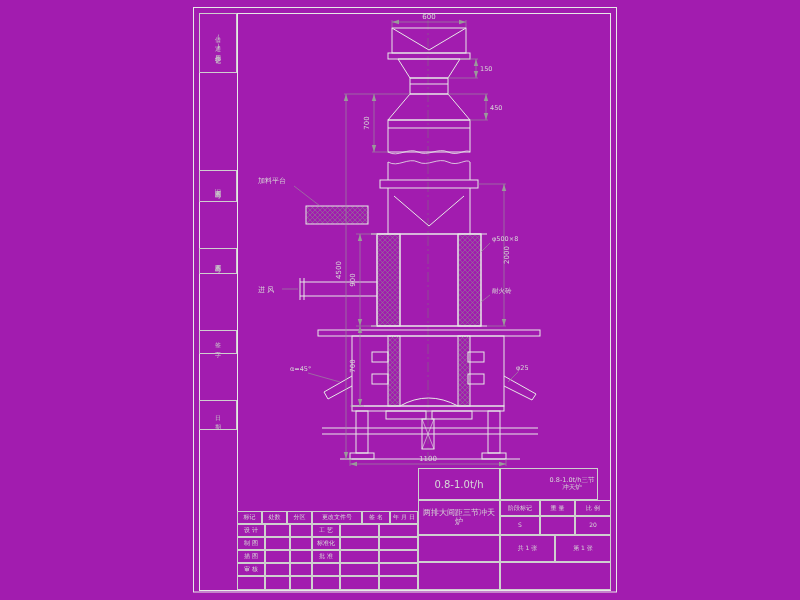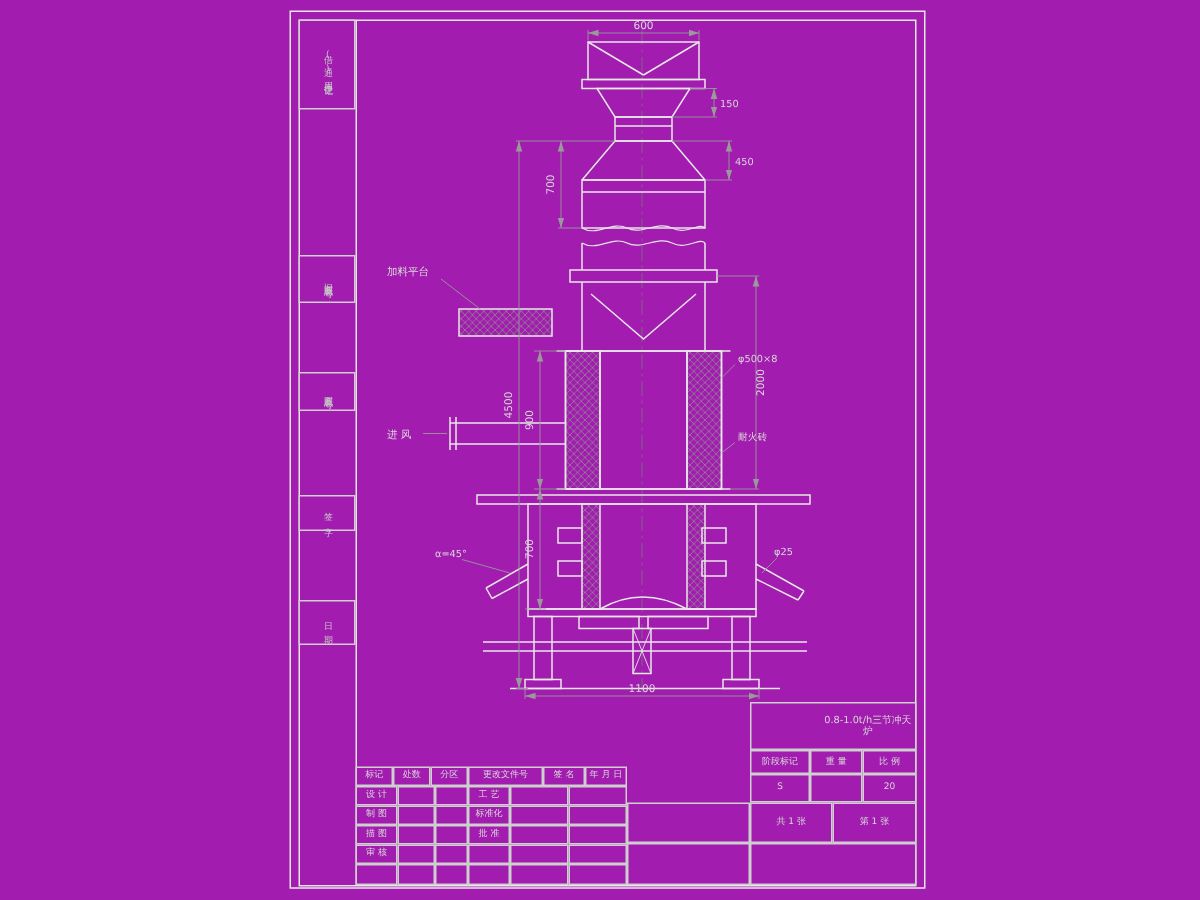"0.8-1.0t/h" div.tb { html: none -> <div>0.8-1.0t/h</div> }
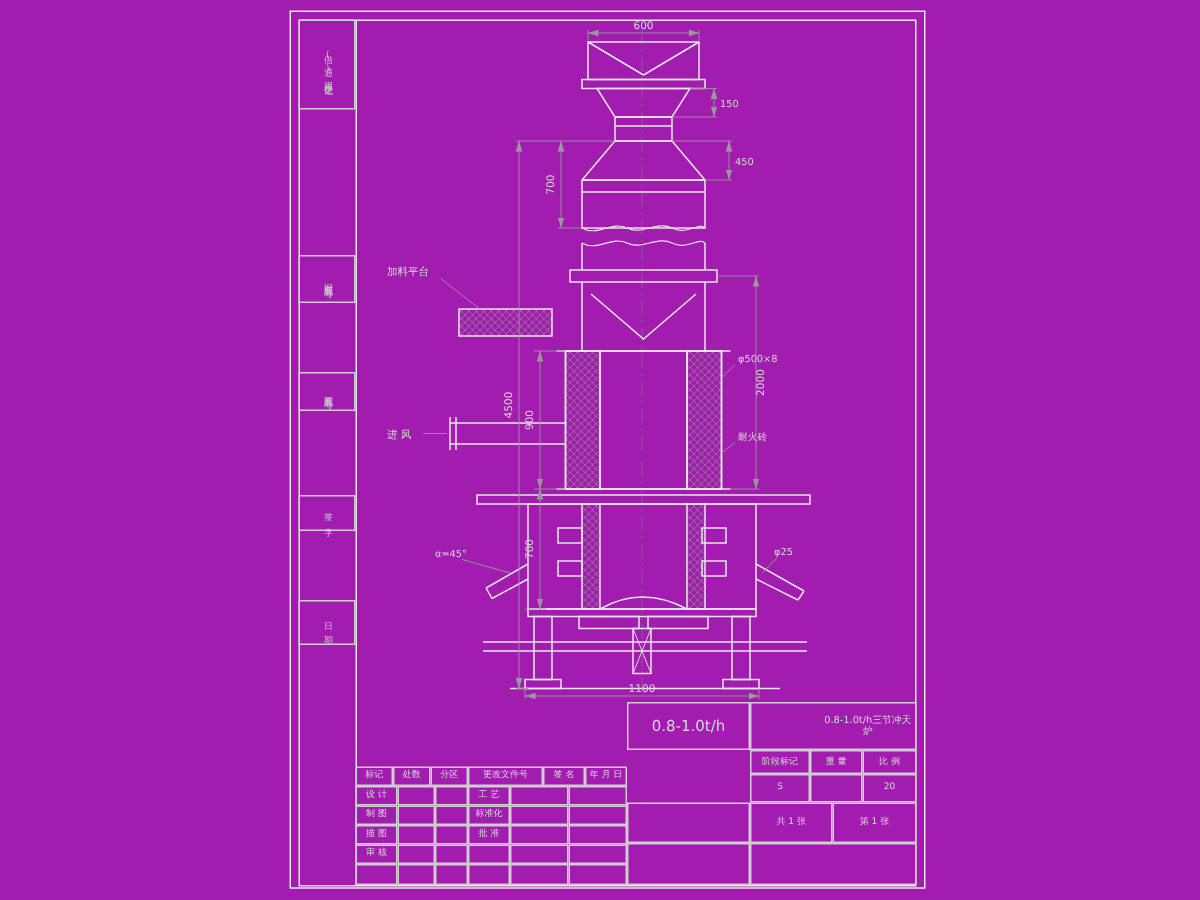"0.8-1.0t/h三节冲天炉" div.tb { width: 111px -> 98px }
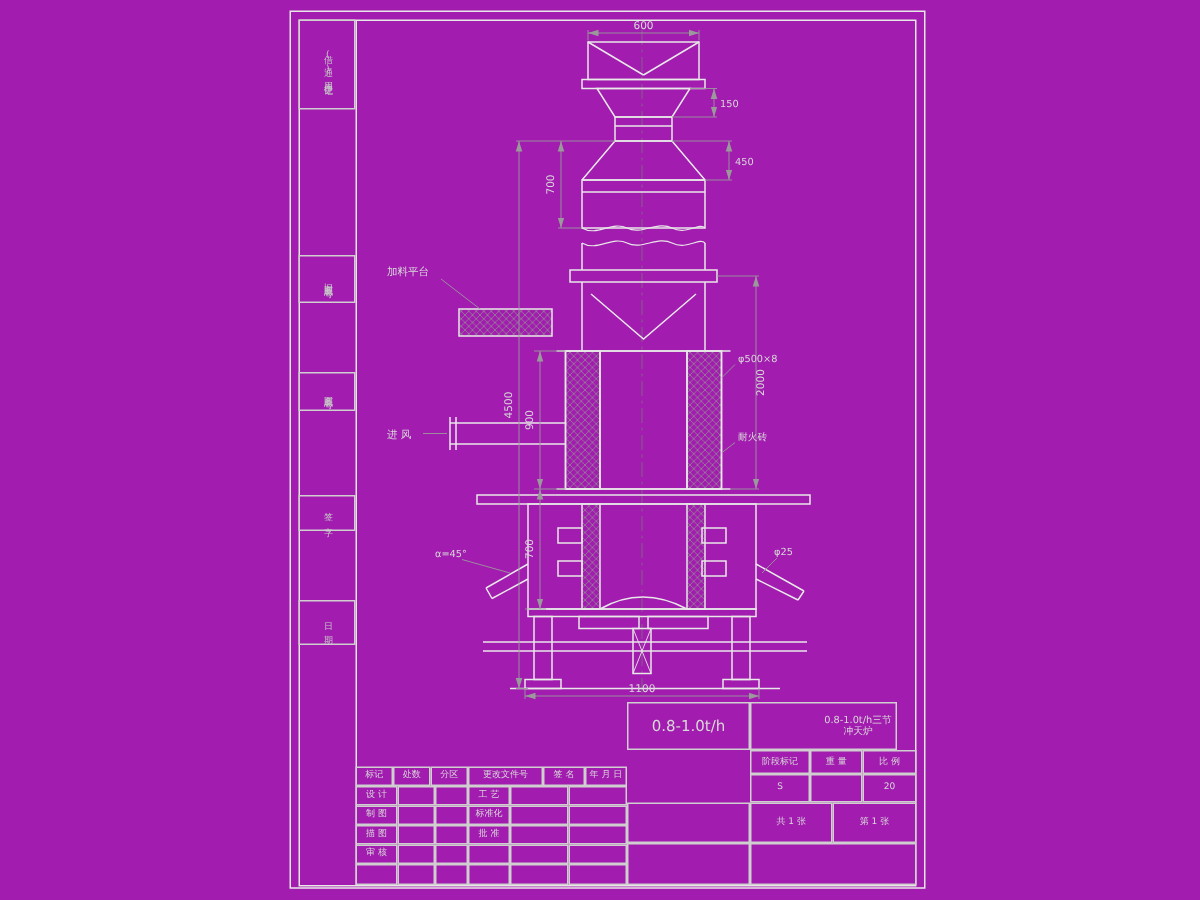"两排大间距三节冲天炉" div.tb { html: none -> <div>两排大间距三节冲天炉</div> }
